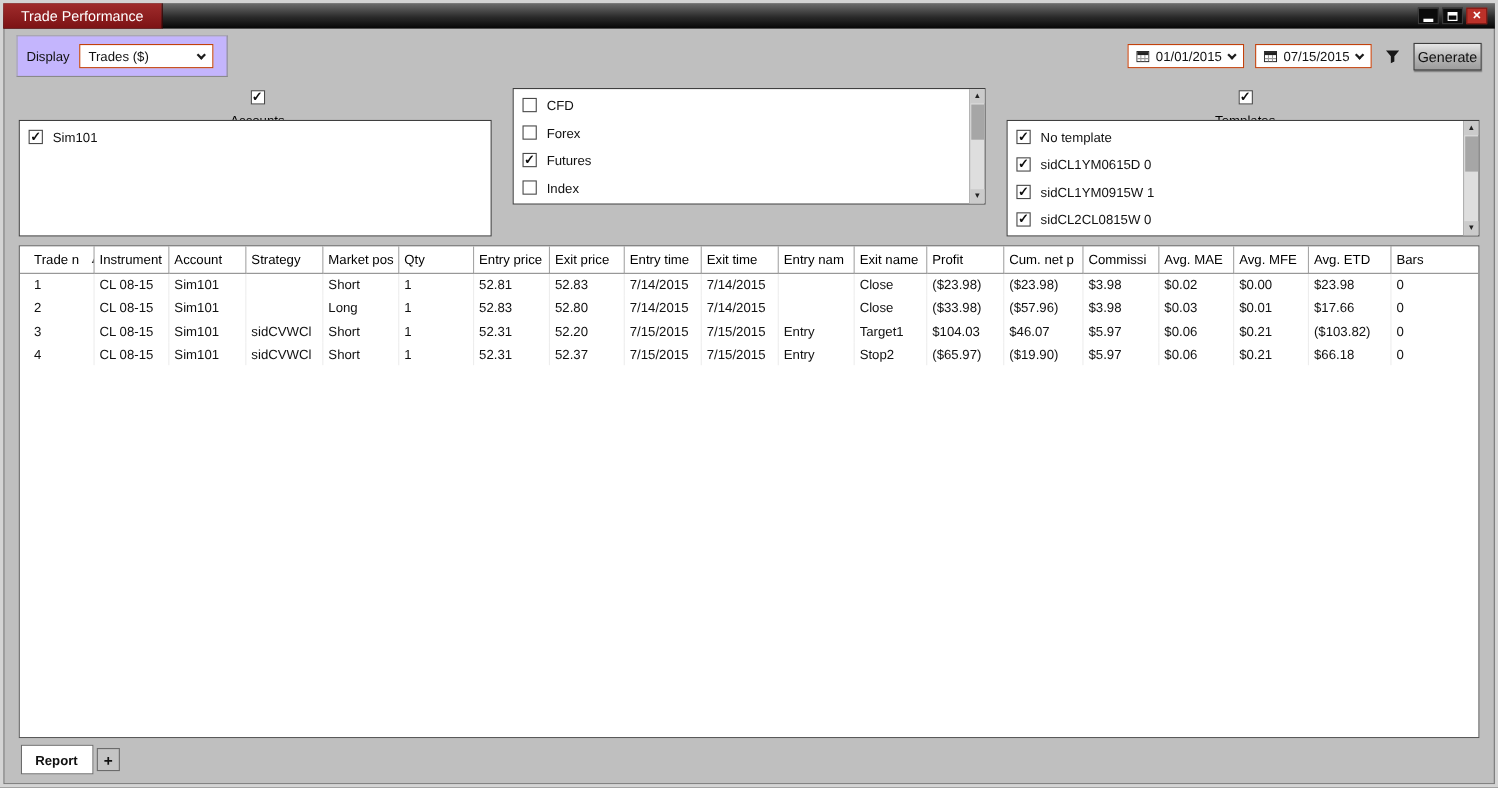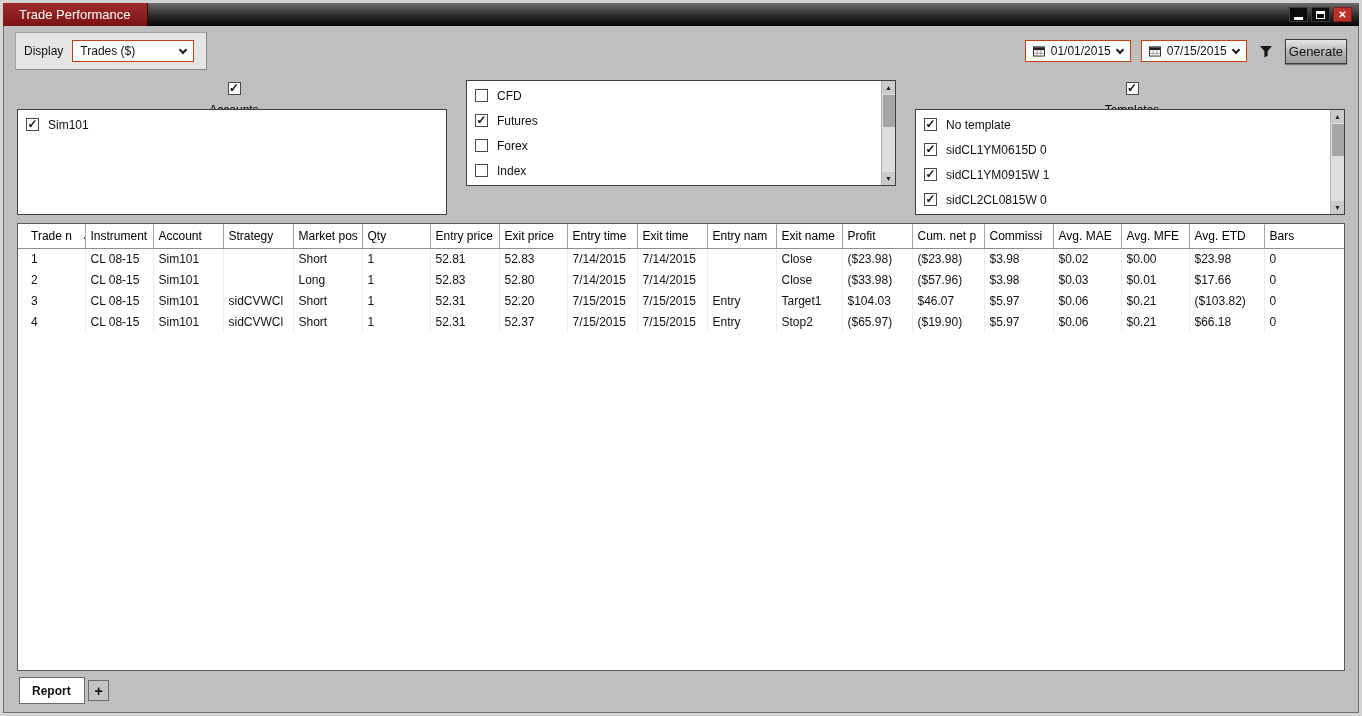"Display" .display-panel { background: #e5e5e5 -> #c4b5fd }
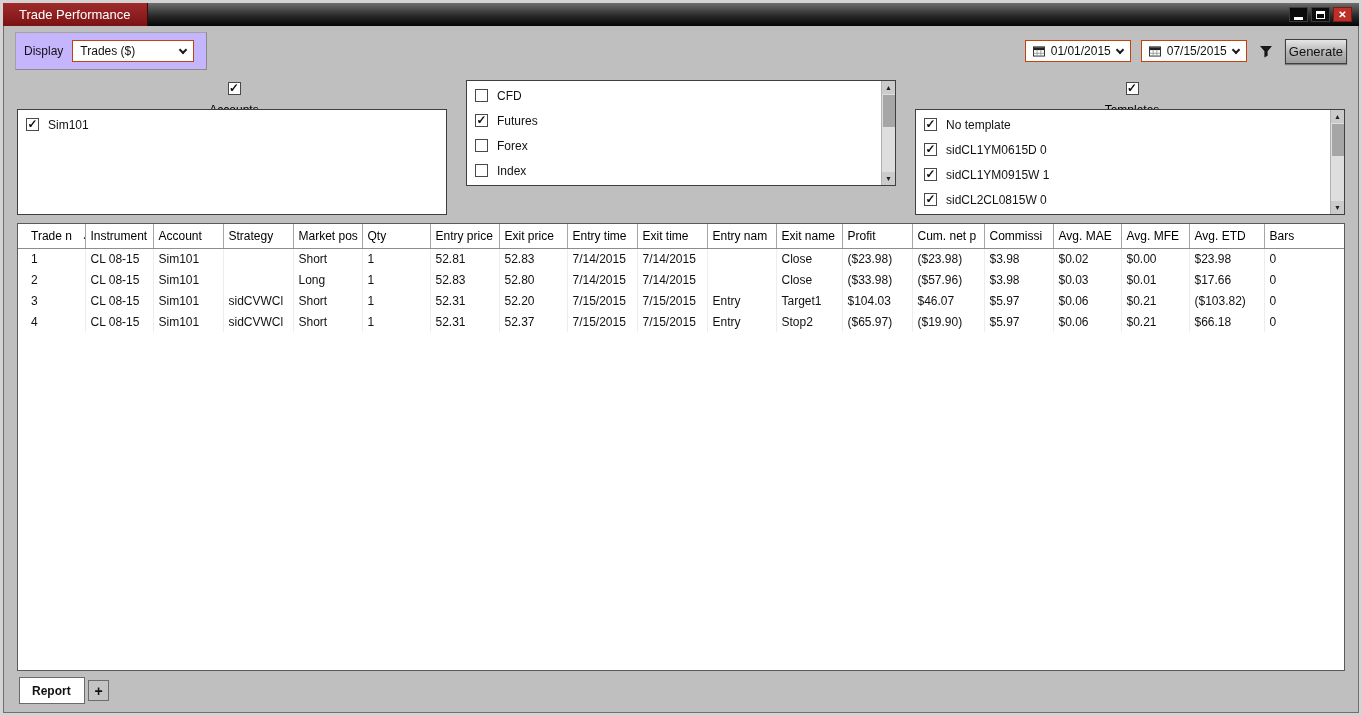"Futures" div.list-item { order: before "Forex" -> after "Forex" }
